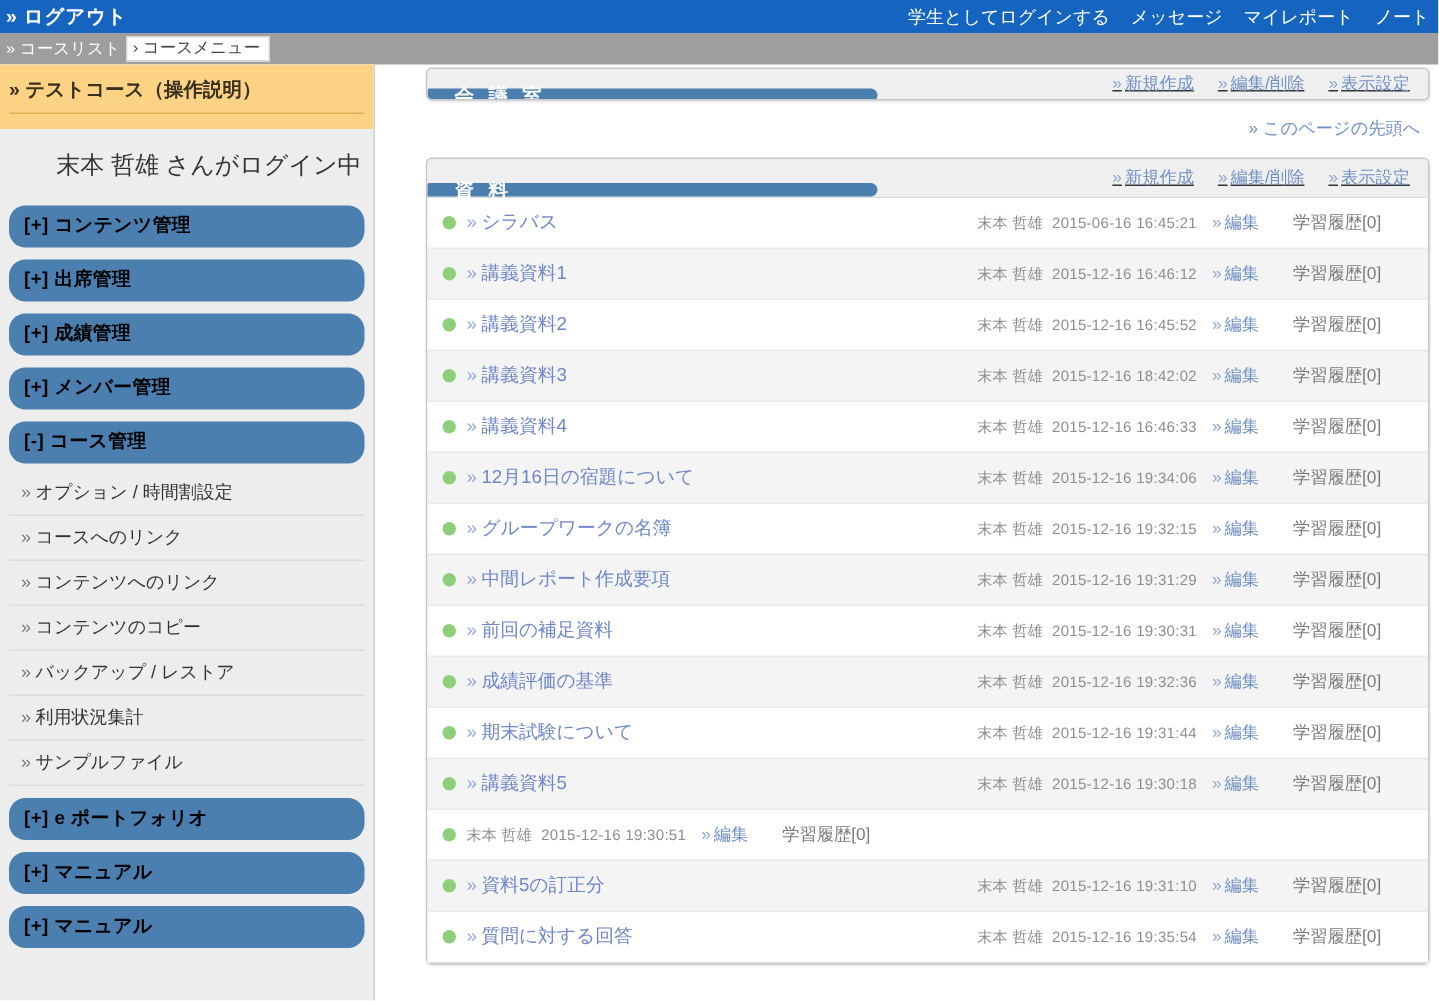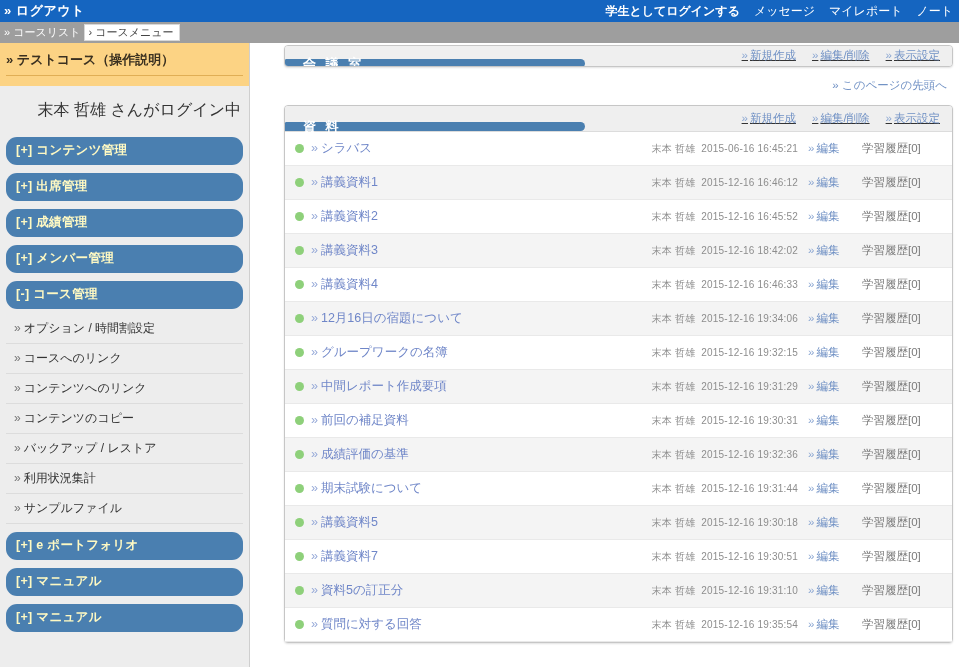"学生としてログインする" .topbar-right .tl.bold { font-weight: bold -> normal }
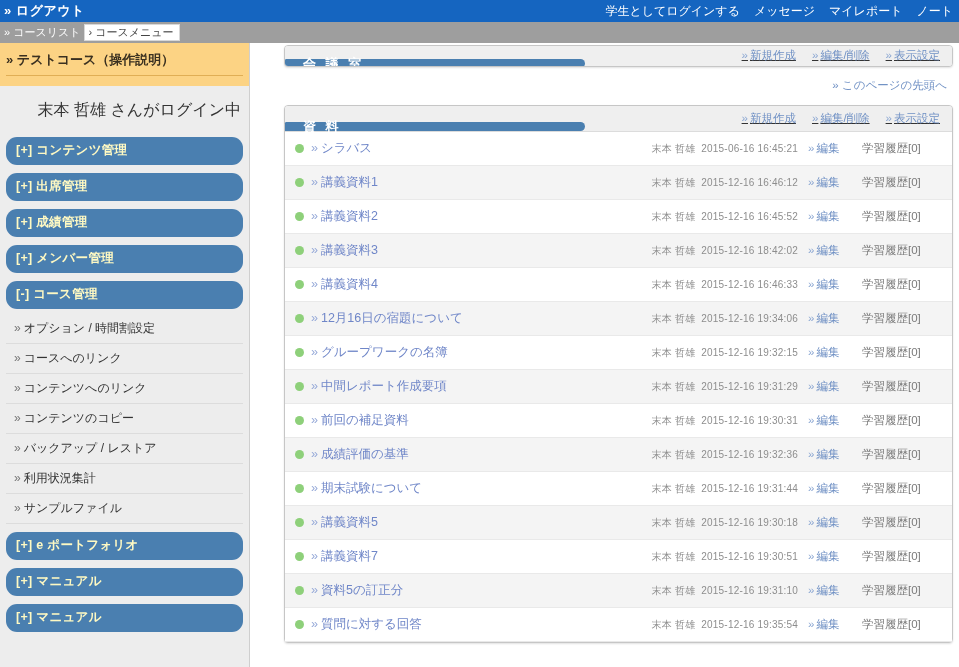"[+] コンテンツ管理" .menu-btn { color: #fef9c3 -> #000000 }
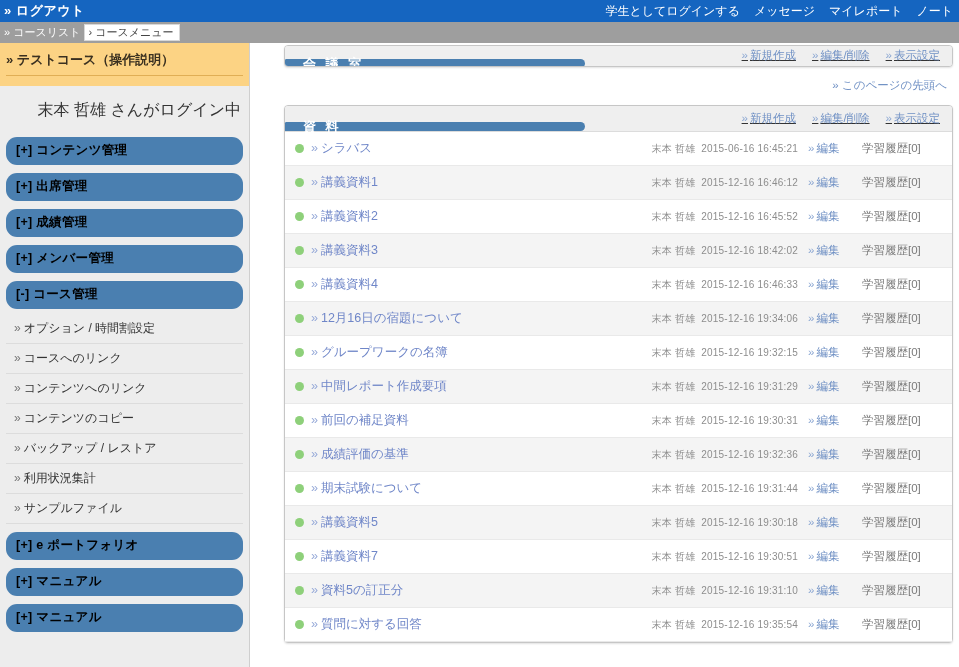"» 講義資料7" a.row-title { html: <a><span>»</span><span>講義資料7</span></a> -> none }
